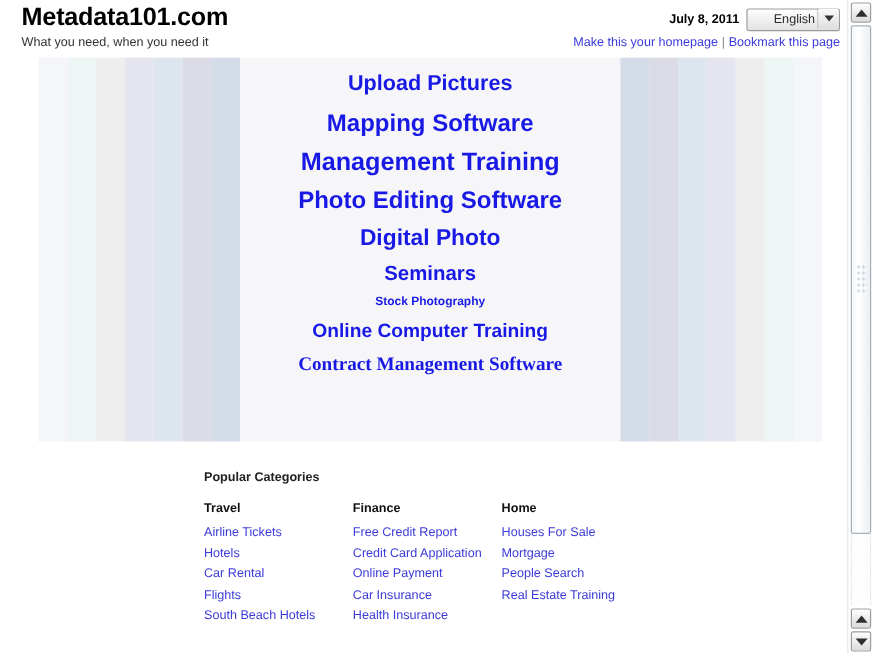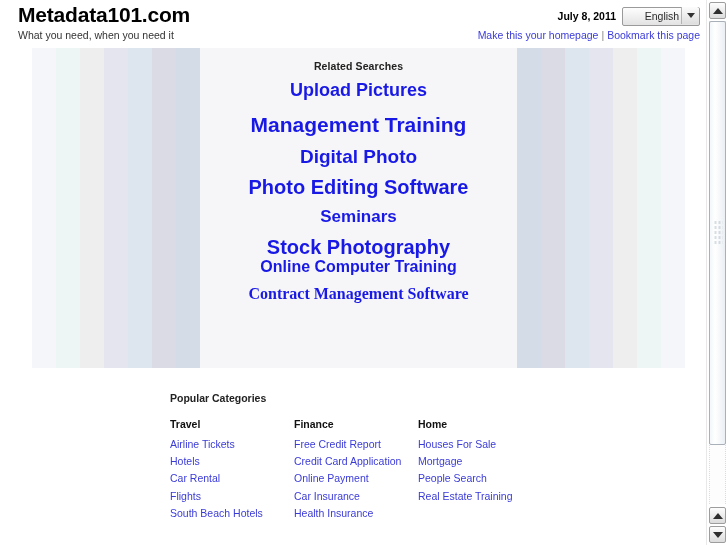"Related Searches" div { html: <div>Related Searches</div> -> none }
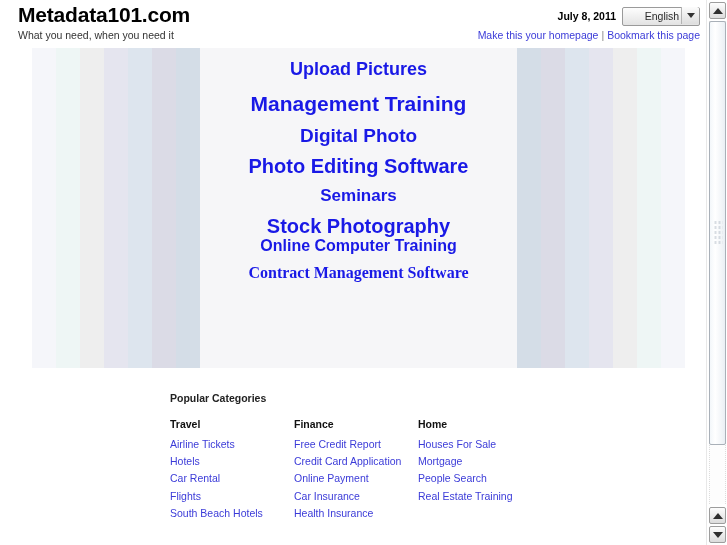"Mapping Software" a.related-link { html: none -> <a>Mapping Software</a> }
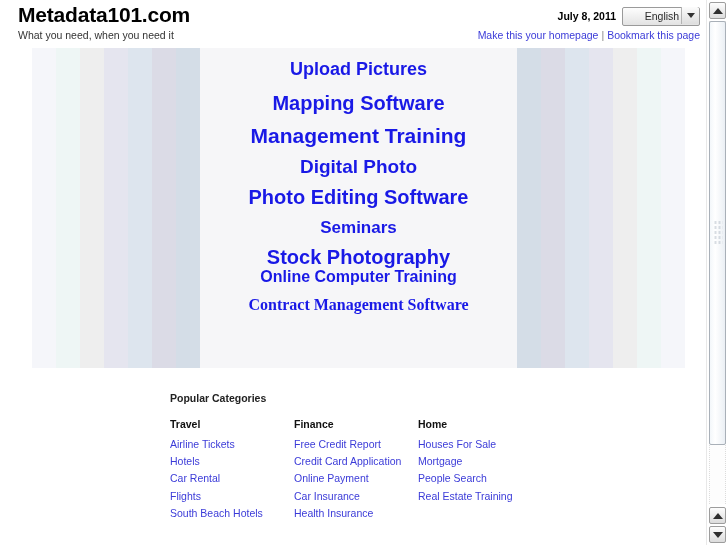"Digital Photo" a.related-link { order: before "Photo Editing Software" -> after "Photo Editing Software" }
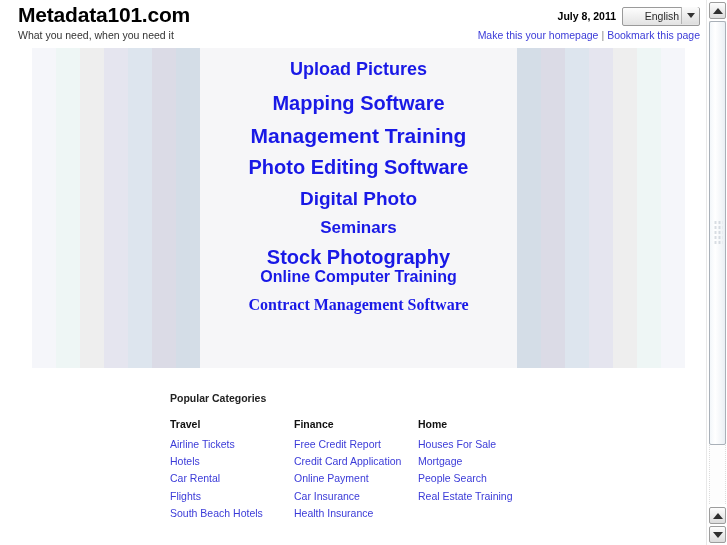"Stock Photography" a.related-link { font-size: 20px -> 10px; margin-bottom: none -> 10px }
